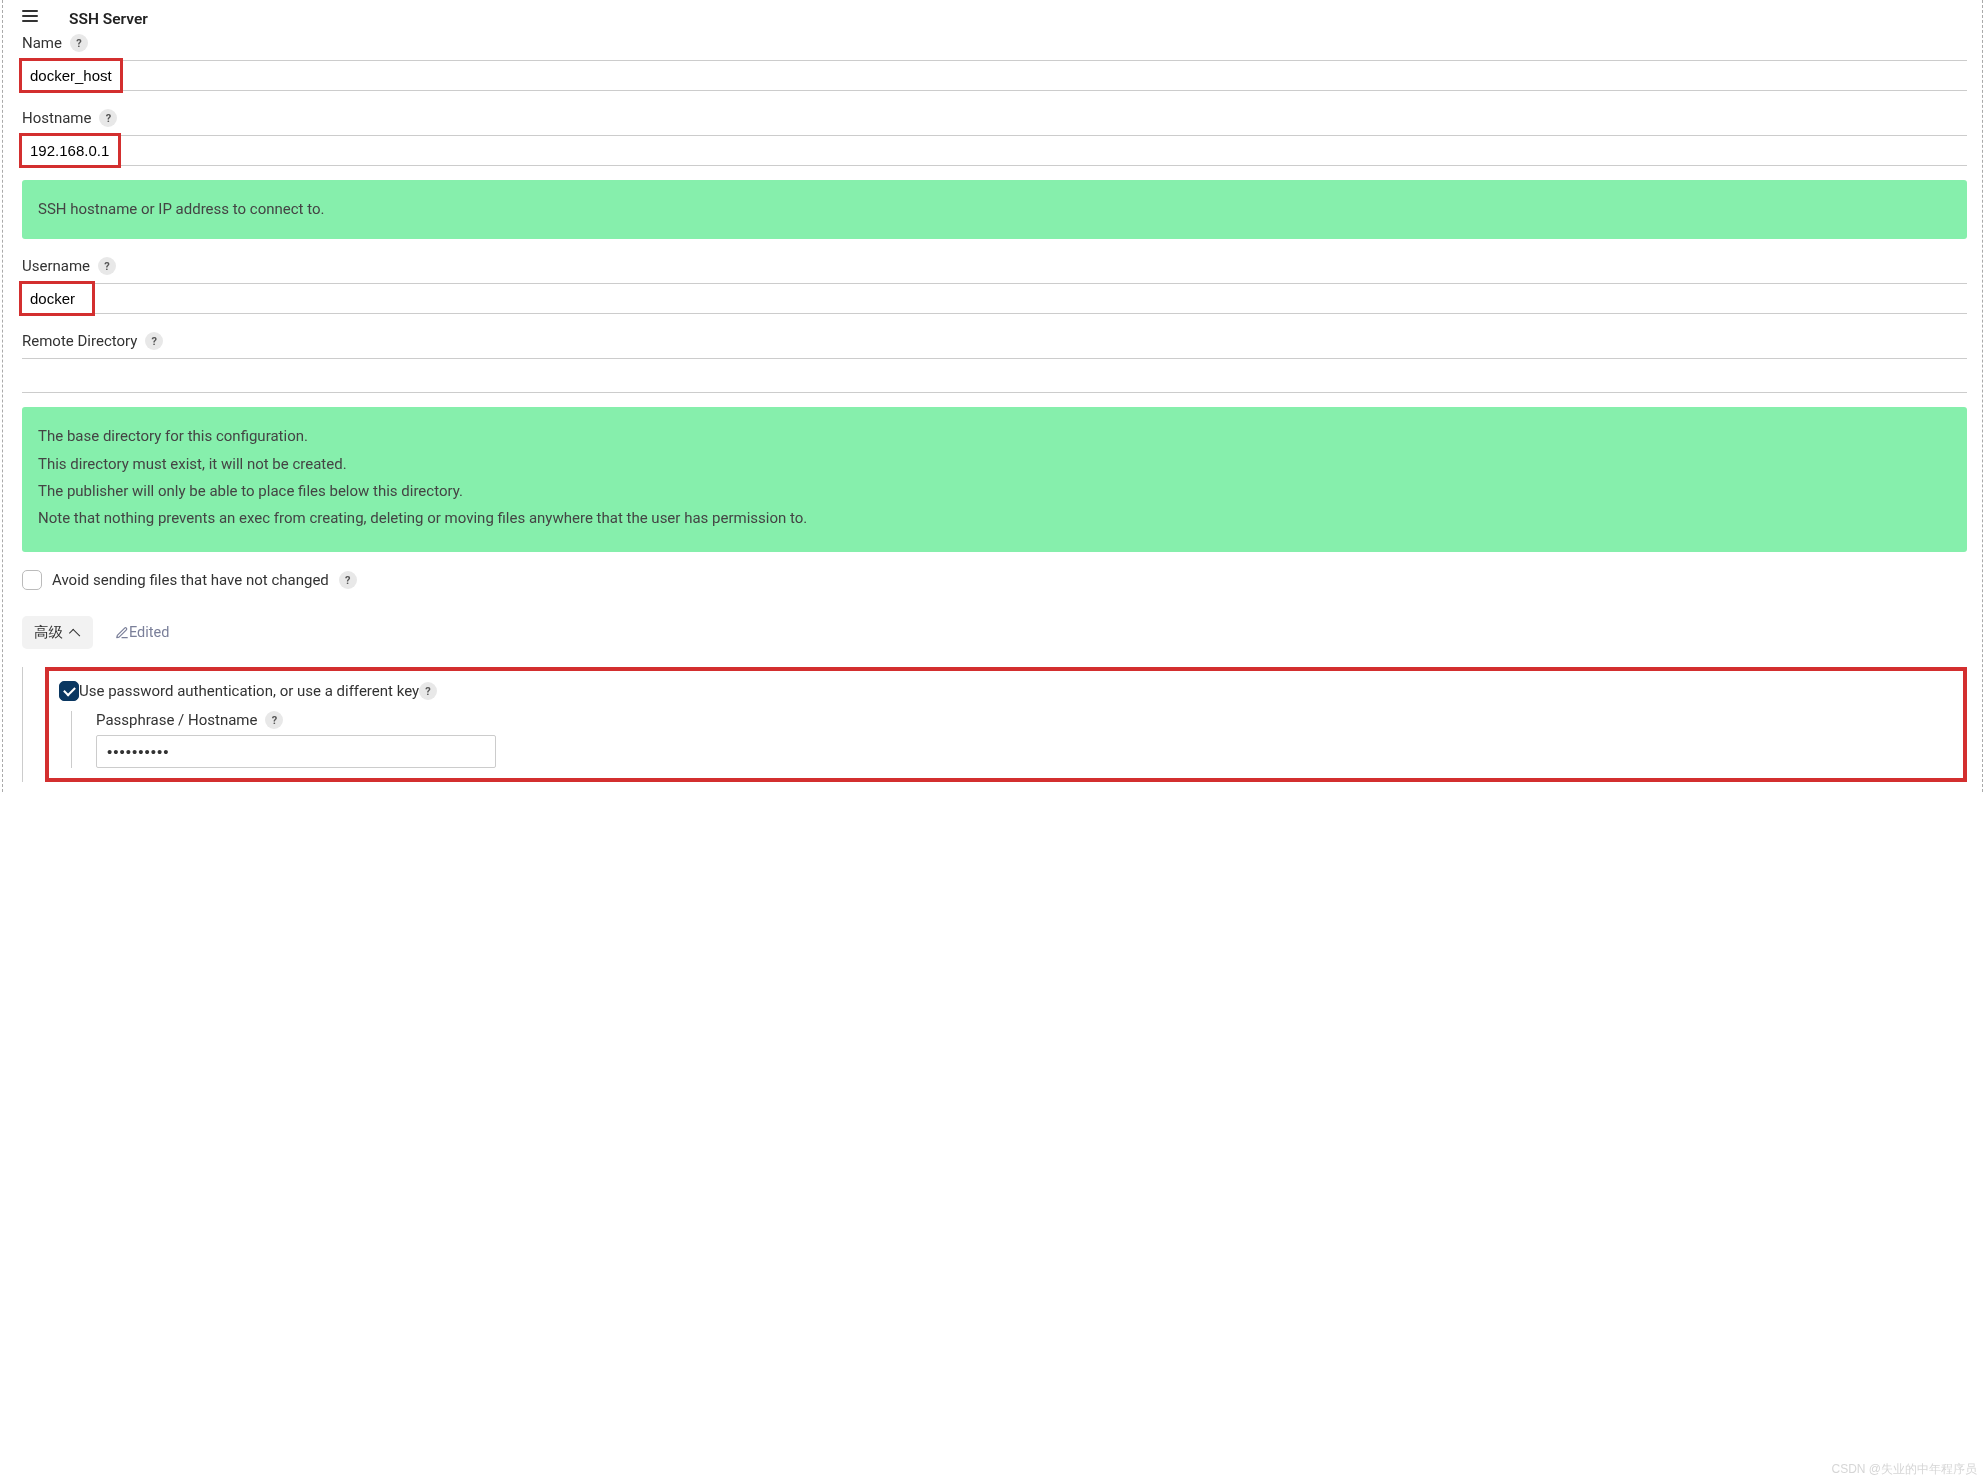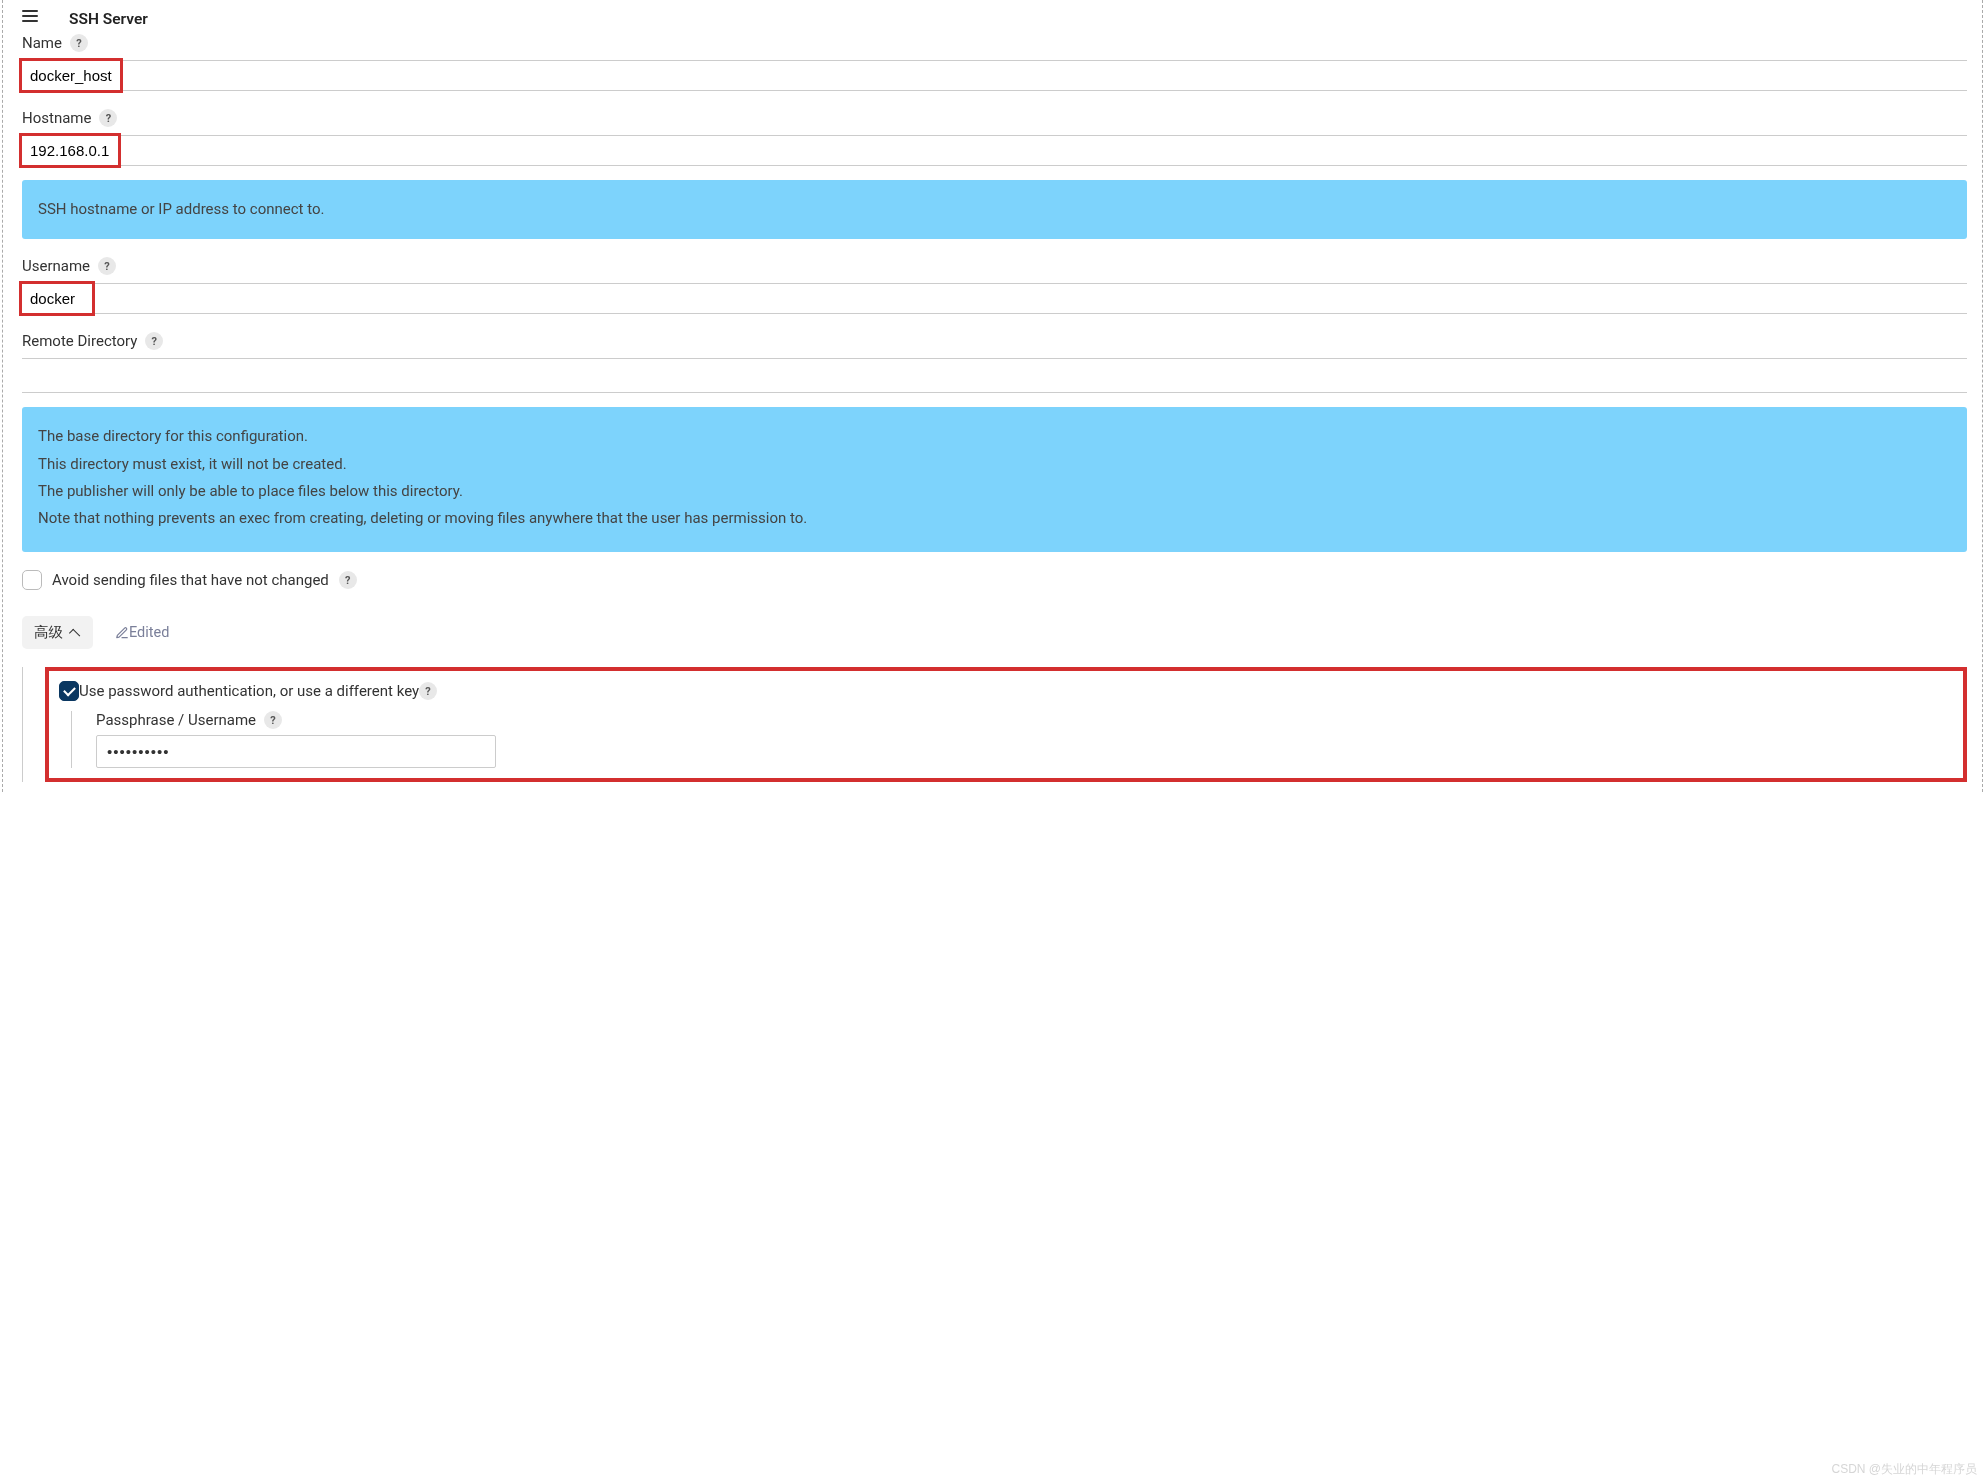"SSH hostname or IP address" .help-box { background: #7dd3fc -> #86efac }
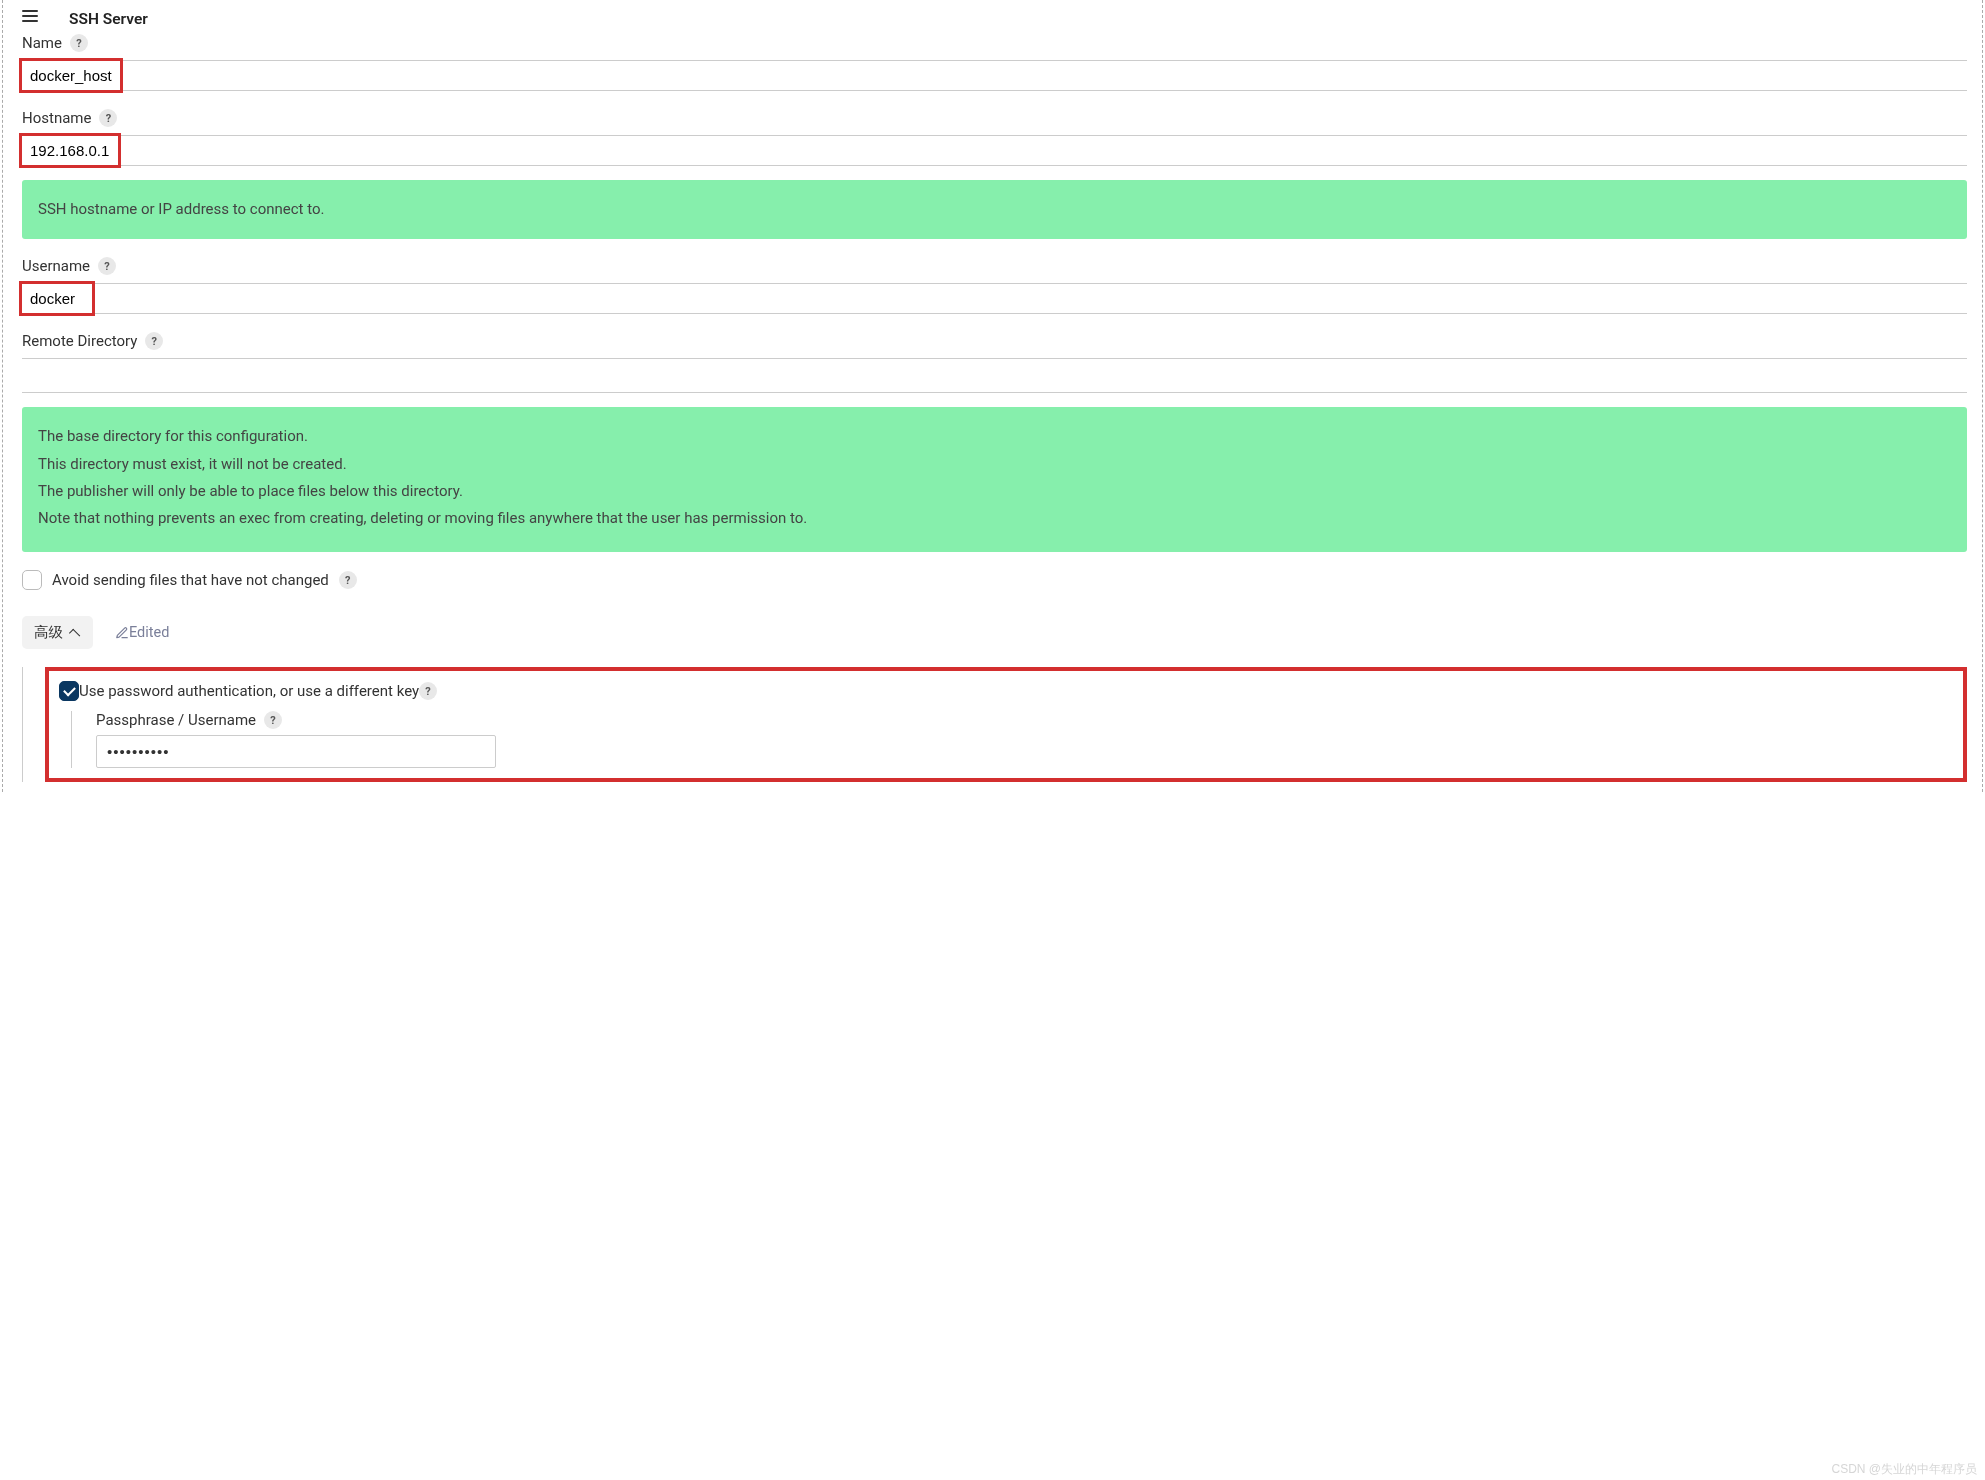"Passphrase / Username" span.form-label { text: Username -> Hostname }
